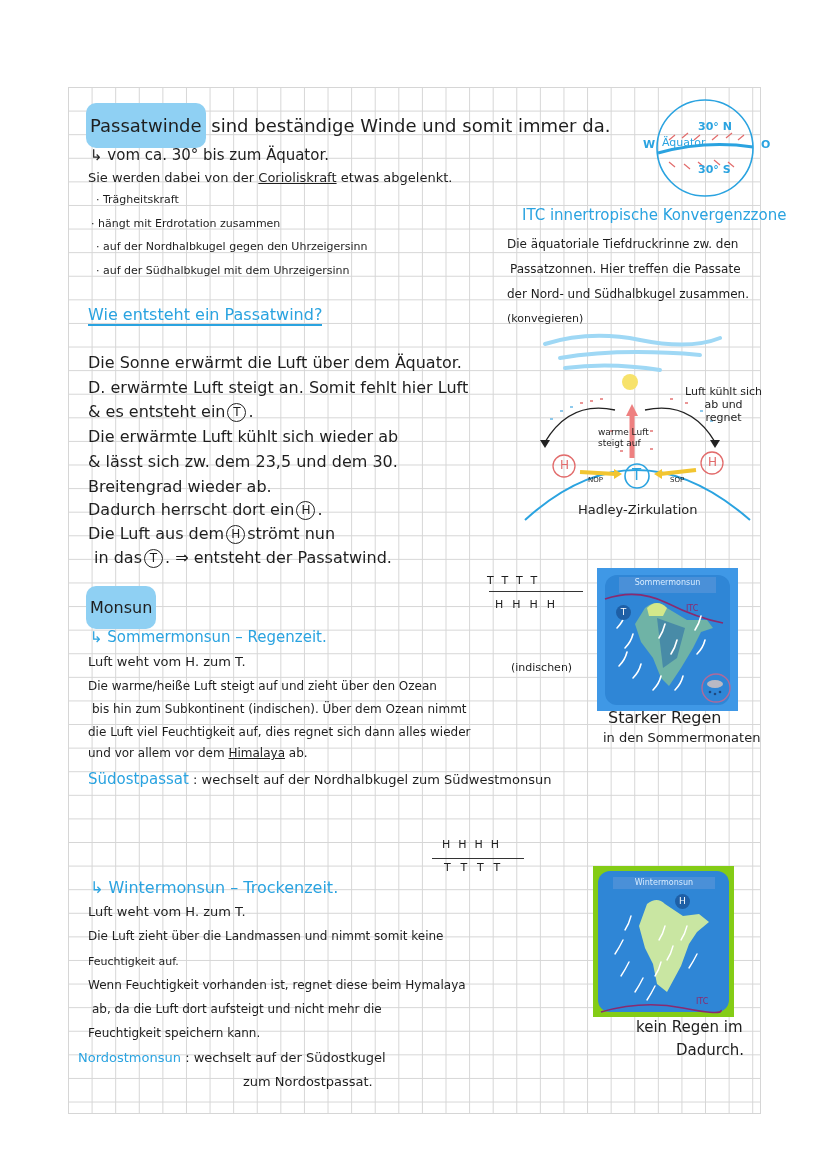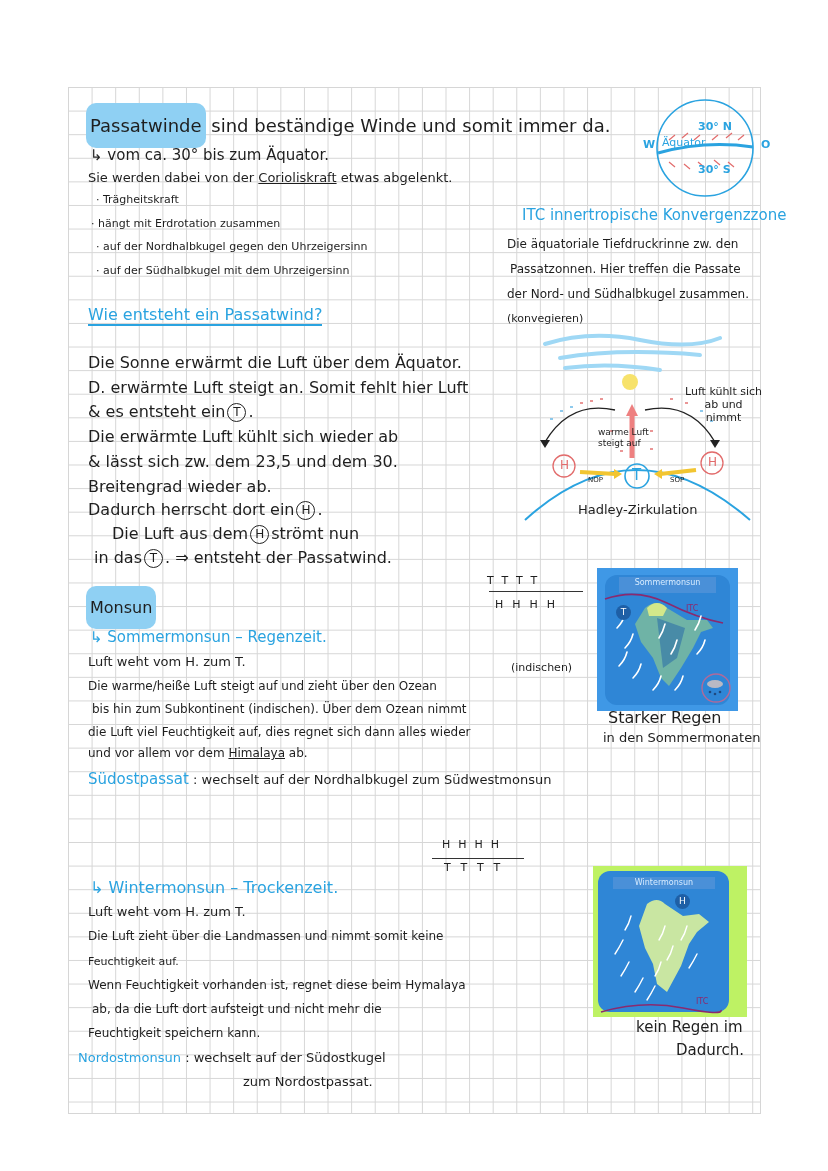"nimmt" div { text: nimmt -> regnet }
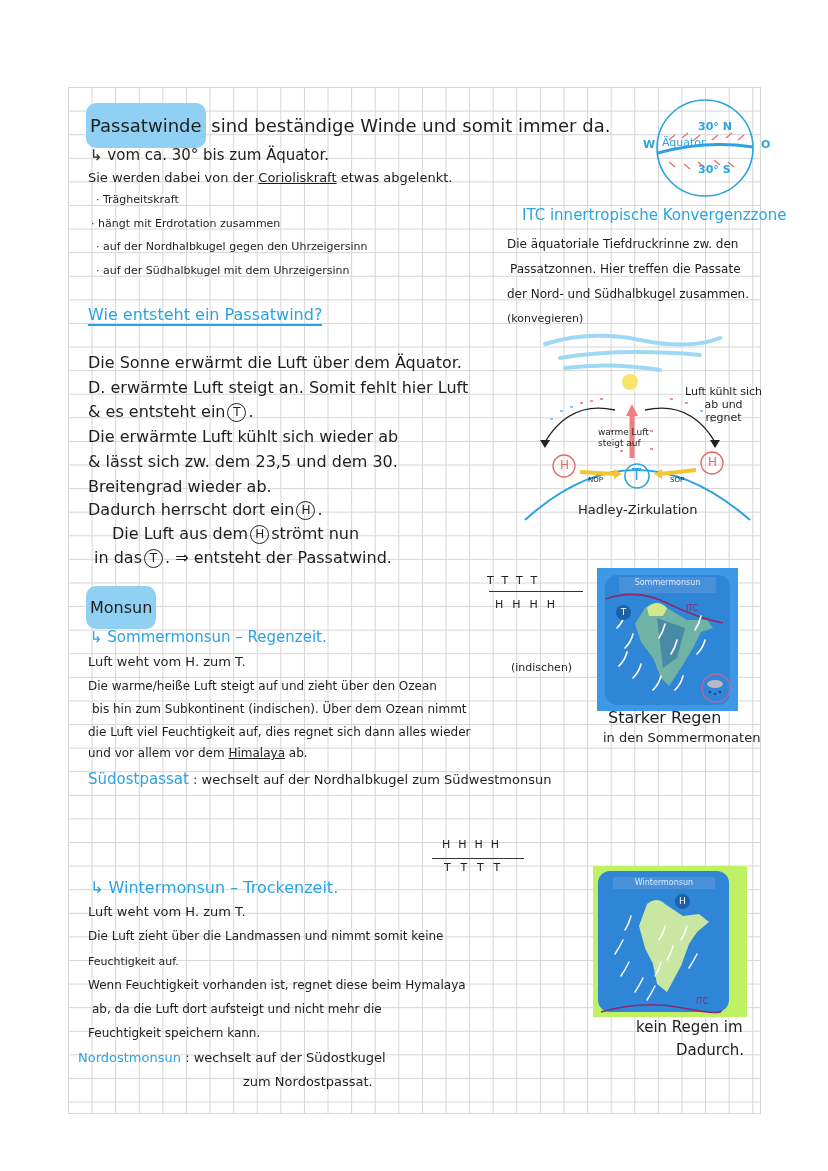"Die Luft aus dem H" div.t { margin-left: 24px -> none }
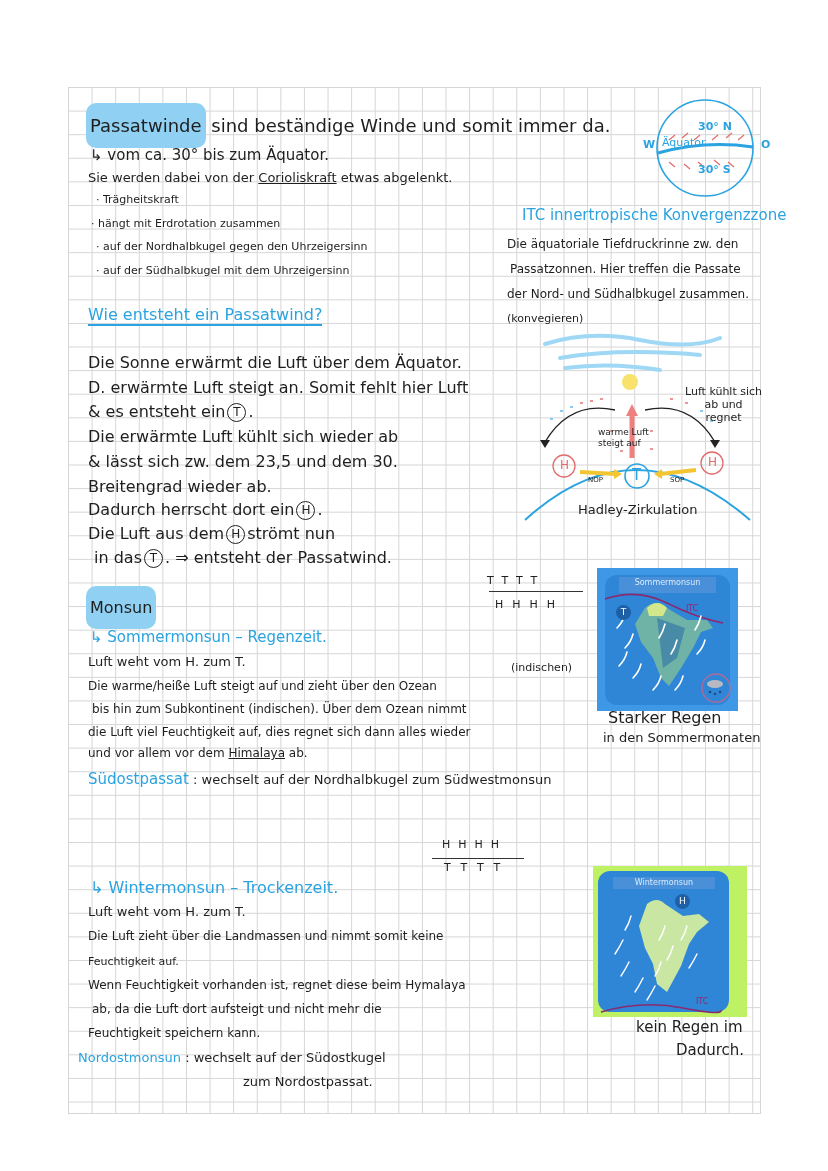"Wintermonsun" div { background: #bef264 -> #84cc16; width: 154px -> 141px }
